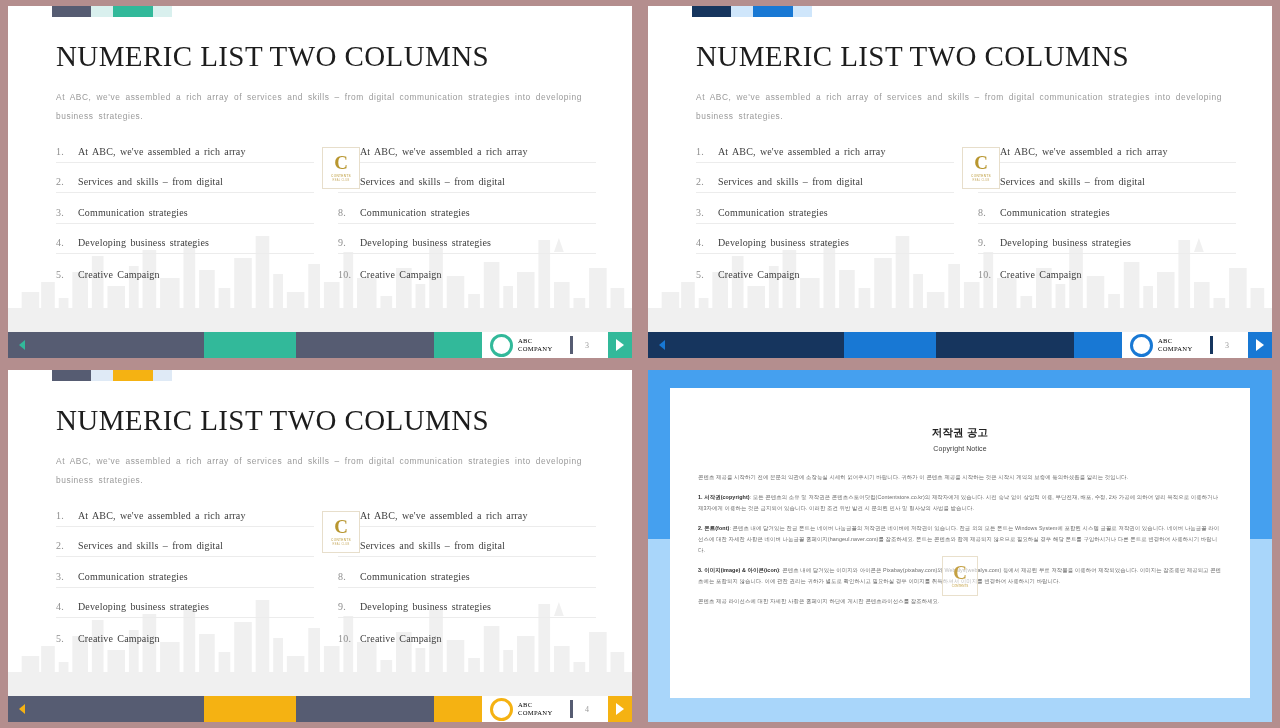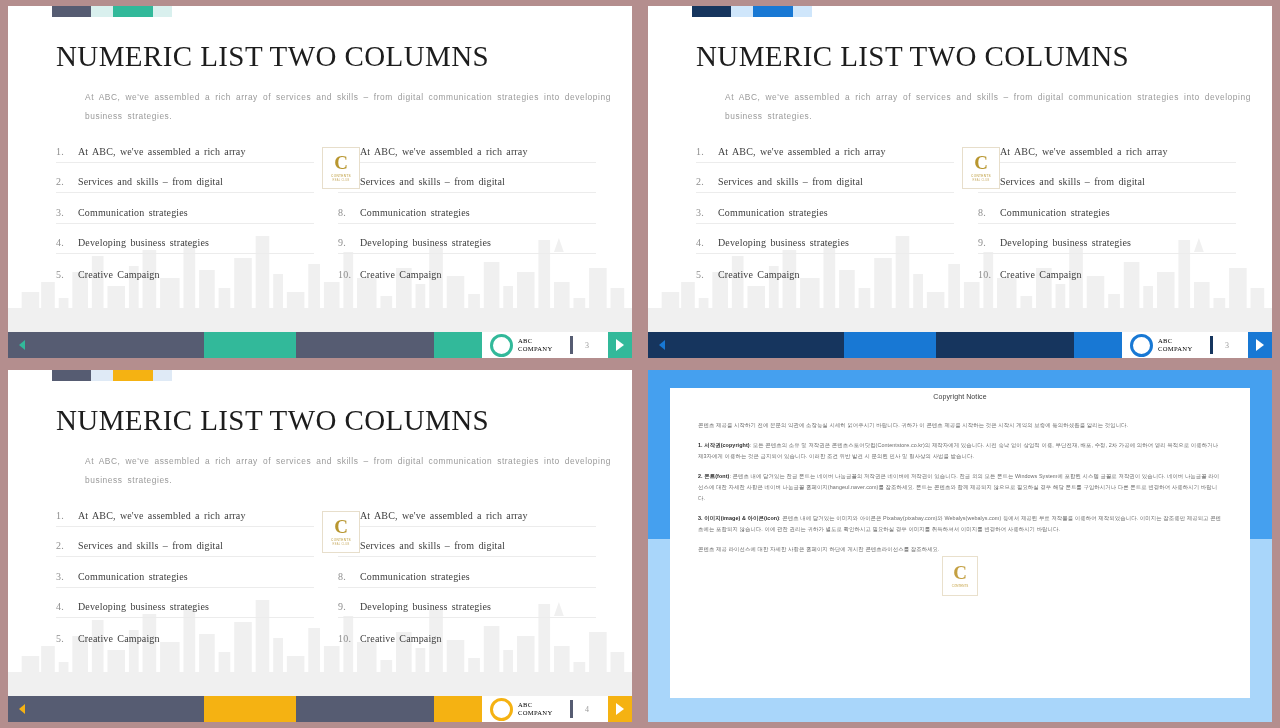"At ABC, we've assembled a rich array of" .subtitle { margin-left: 29px -> none }
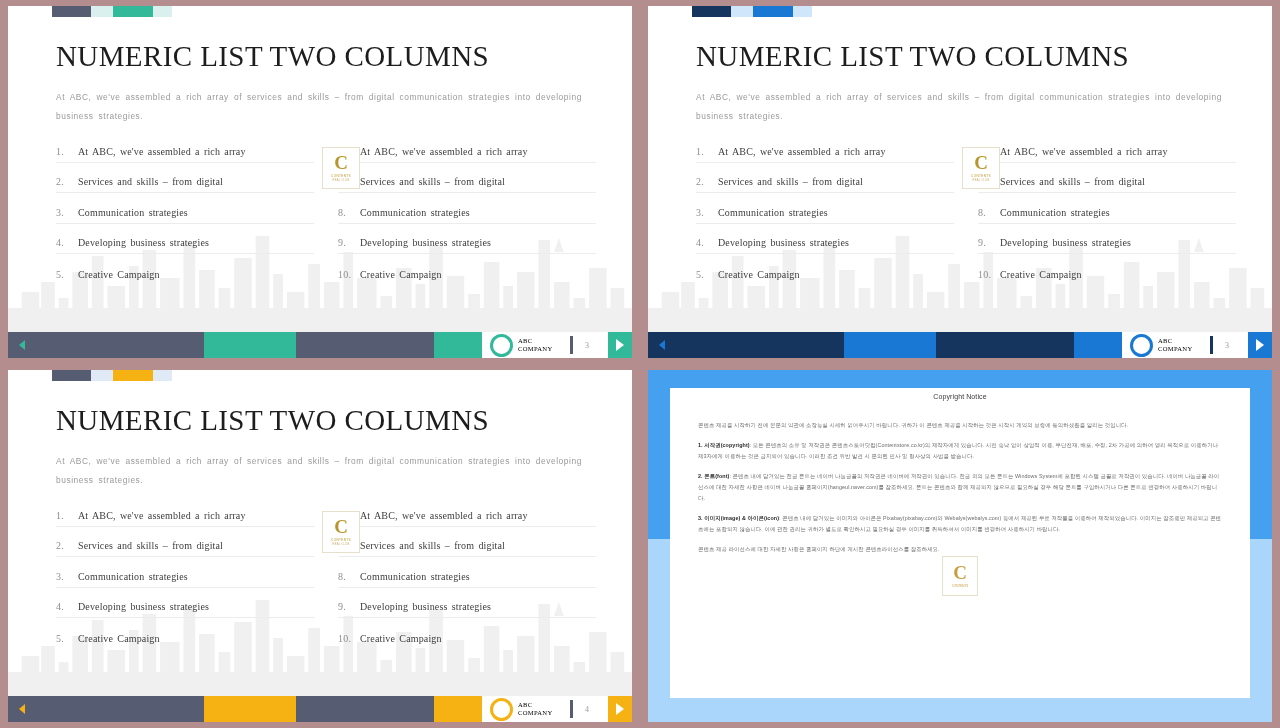"저작권 공고" div.ko-h { html: none -> <div>저작권 공고</div> }
